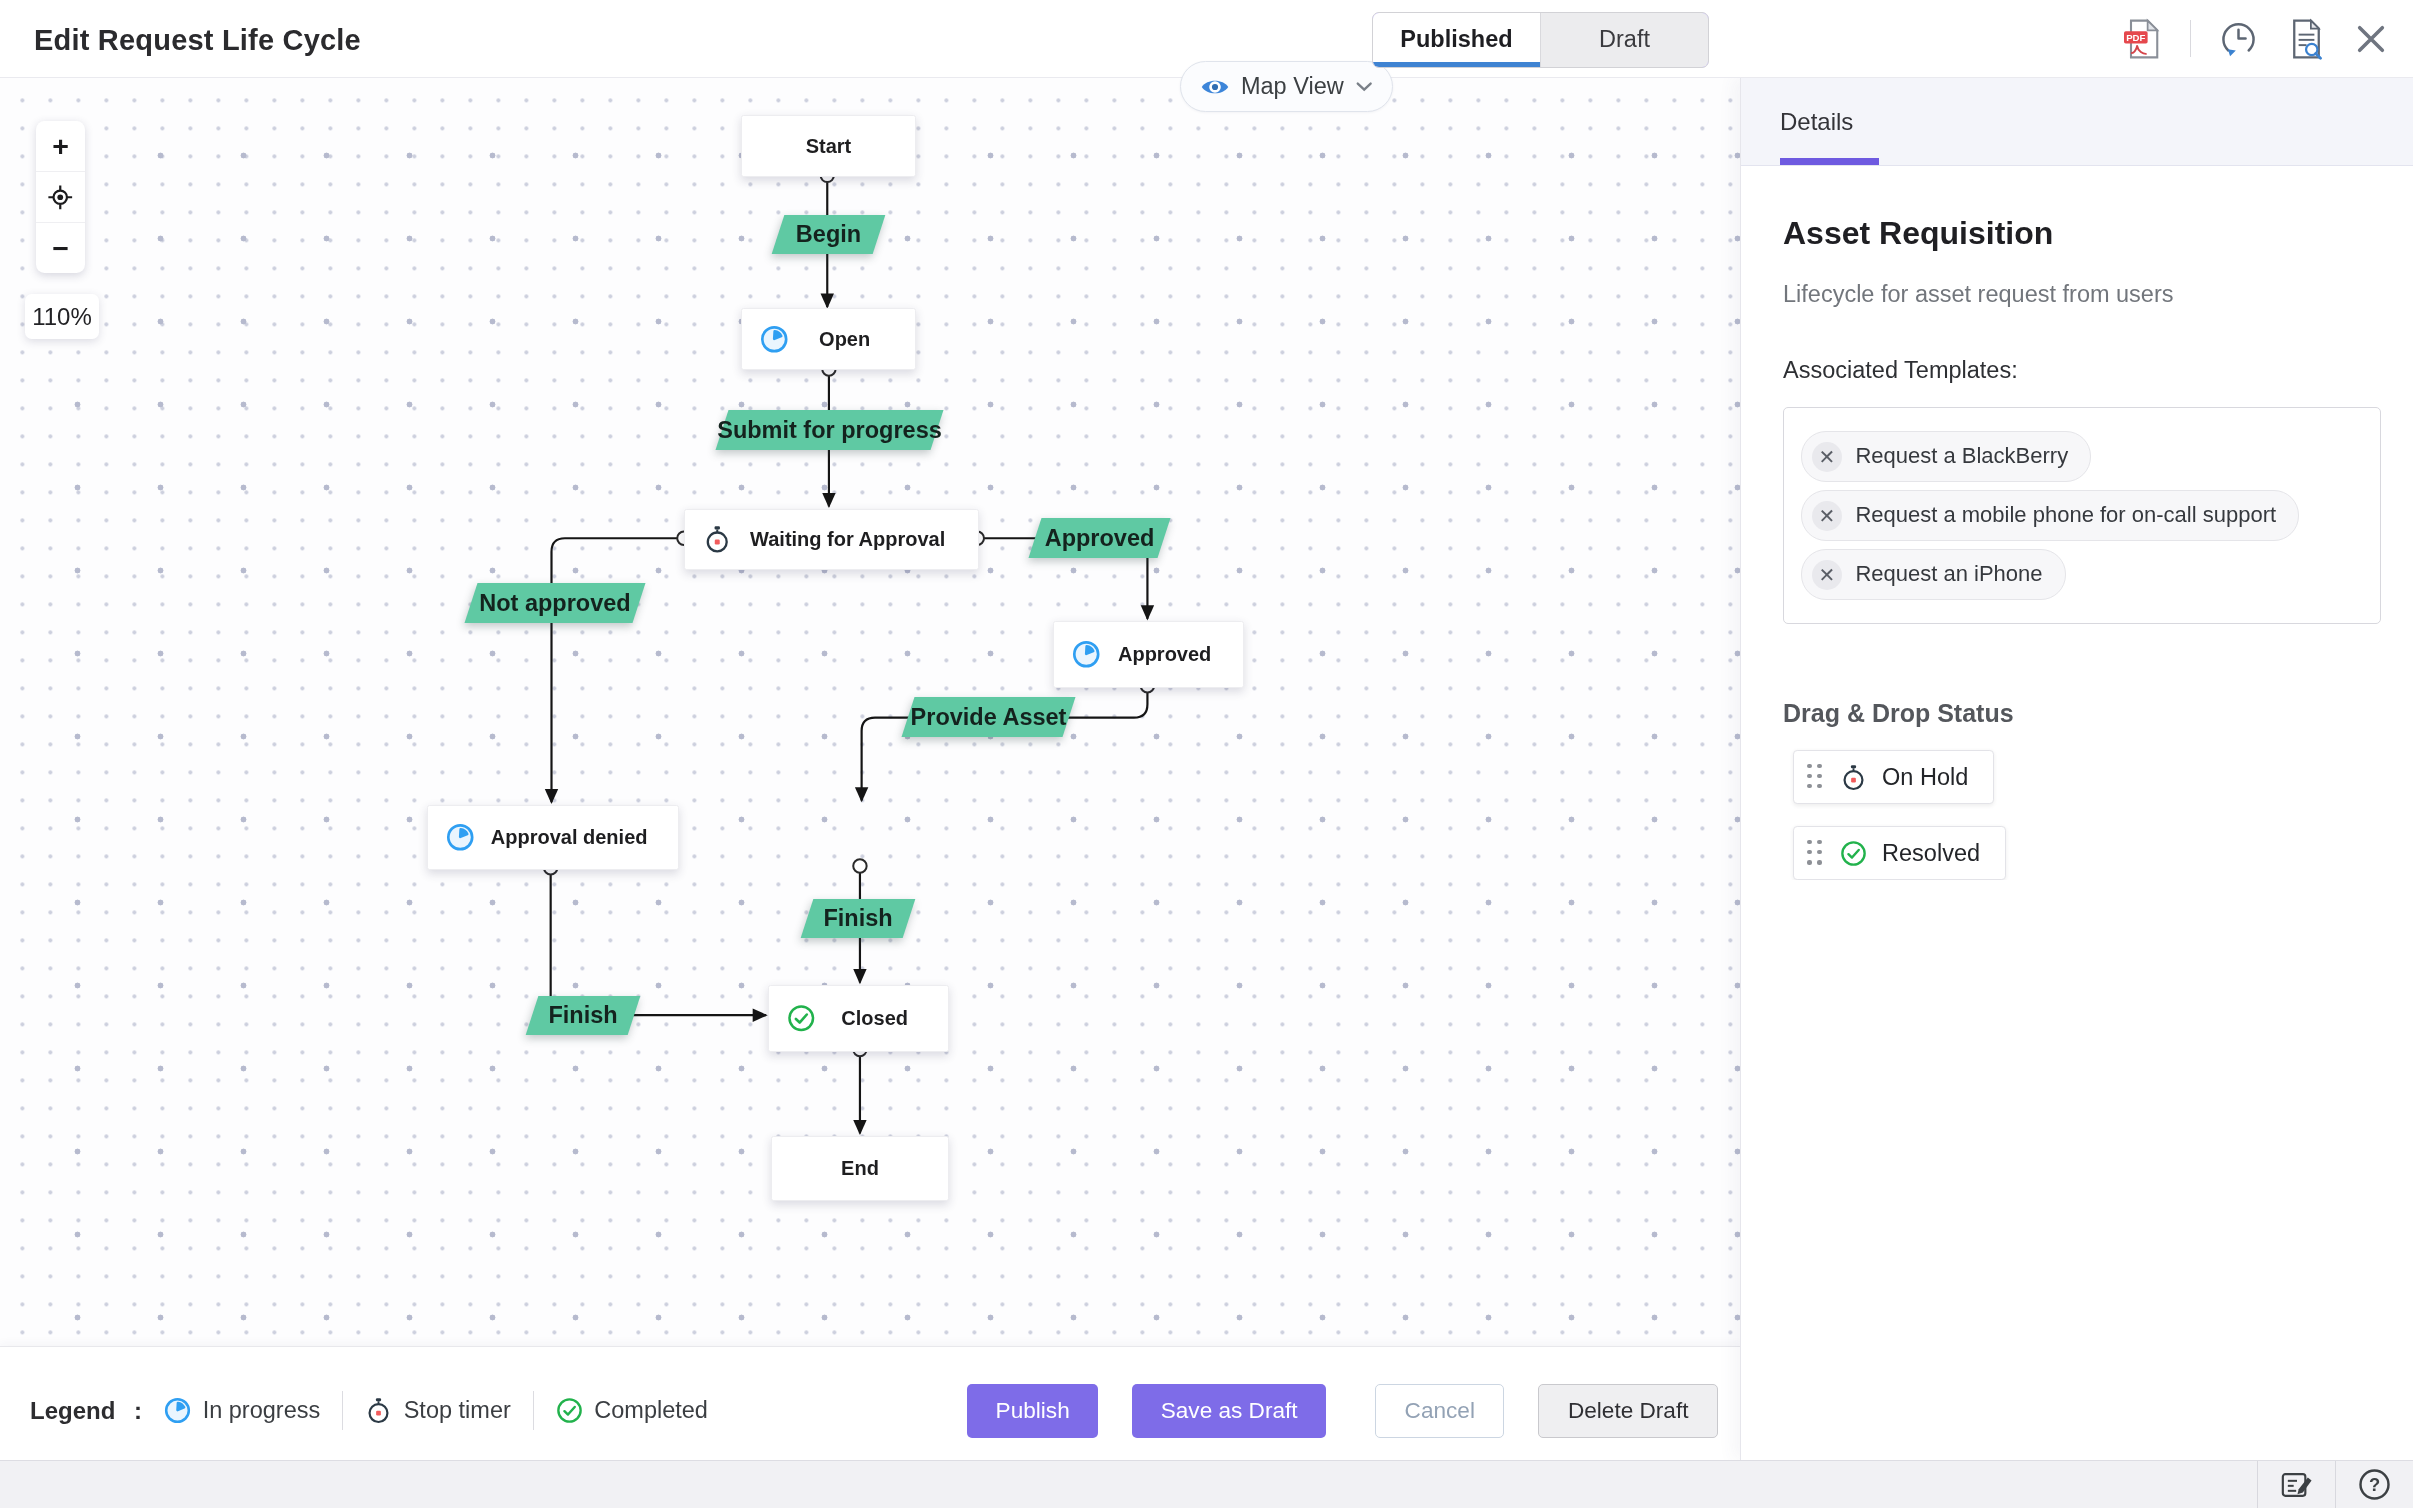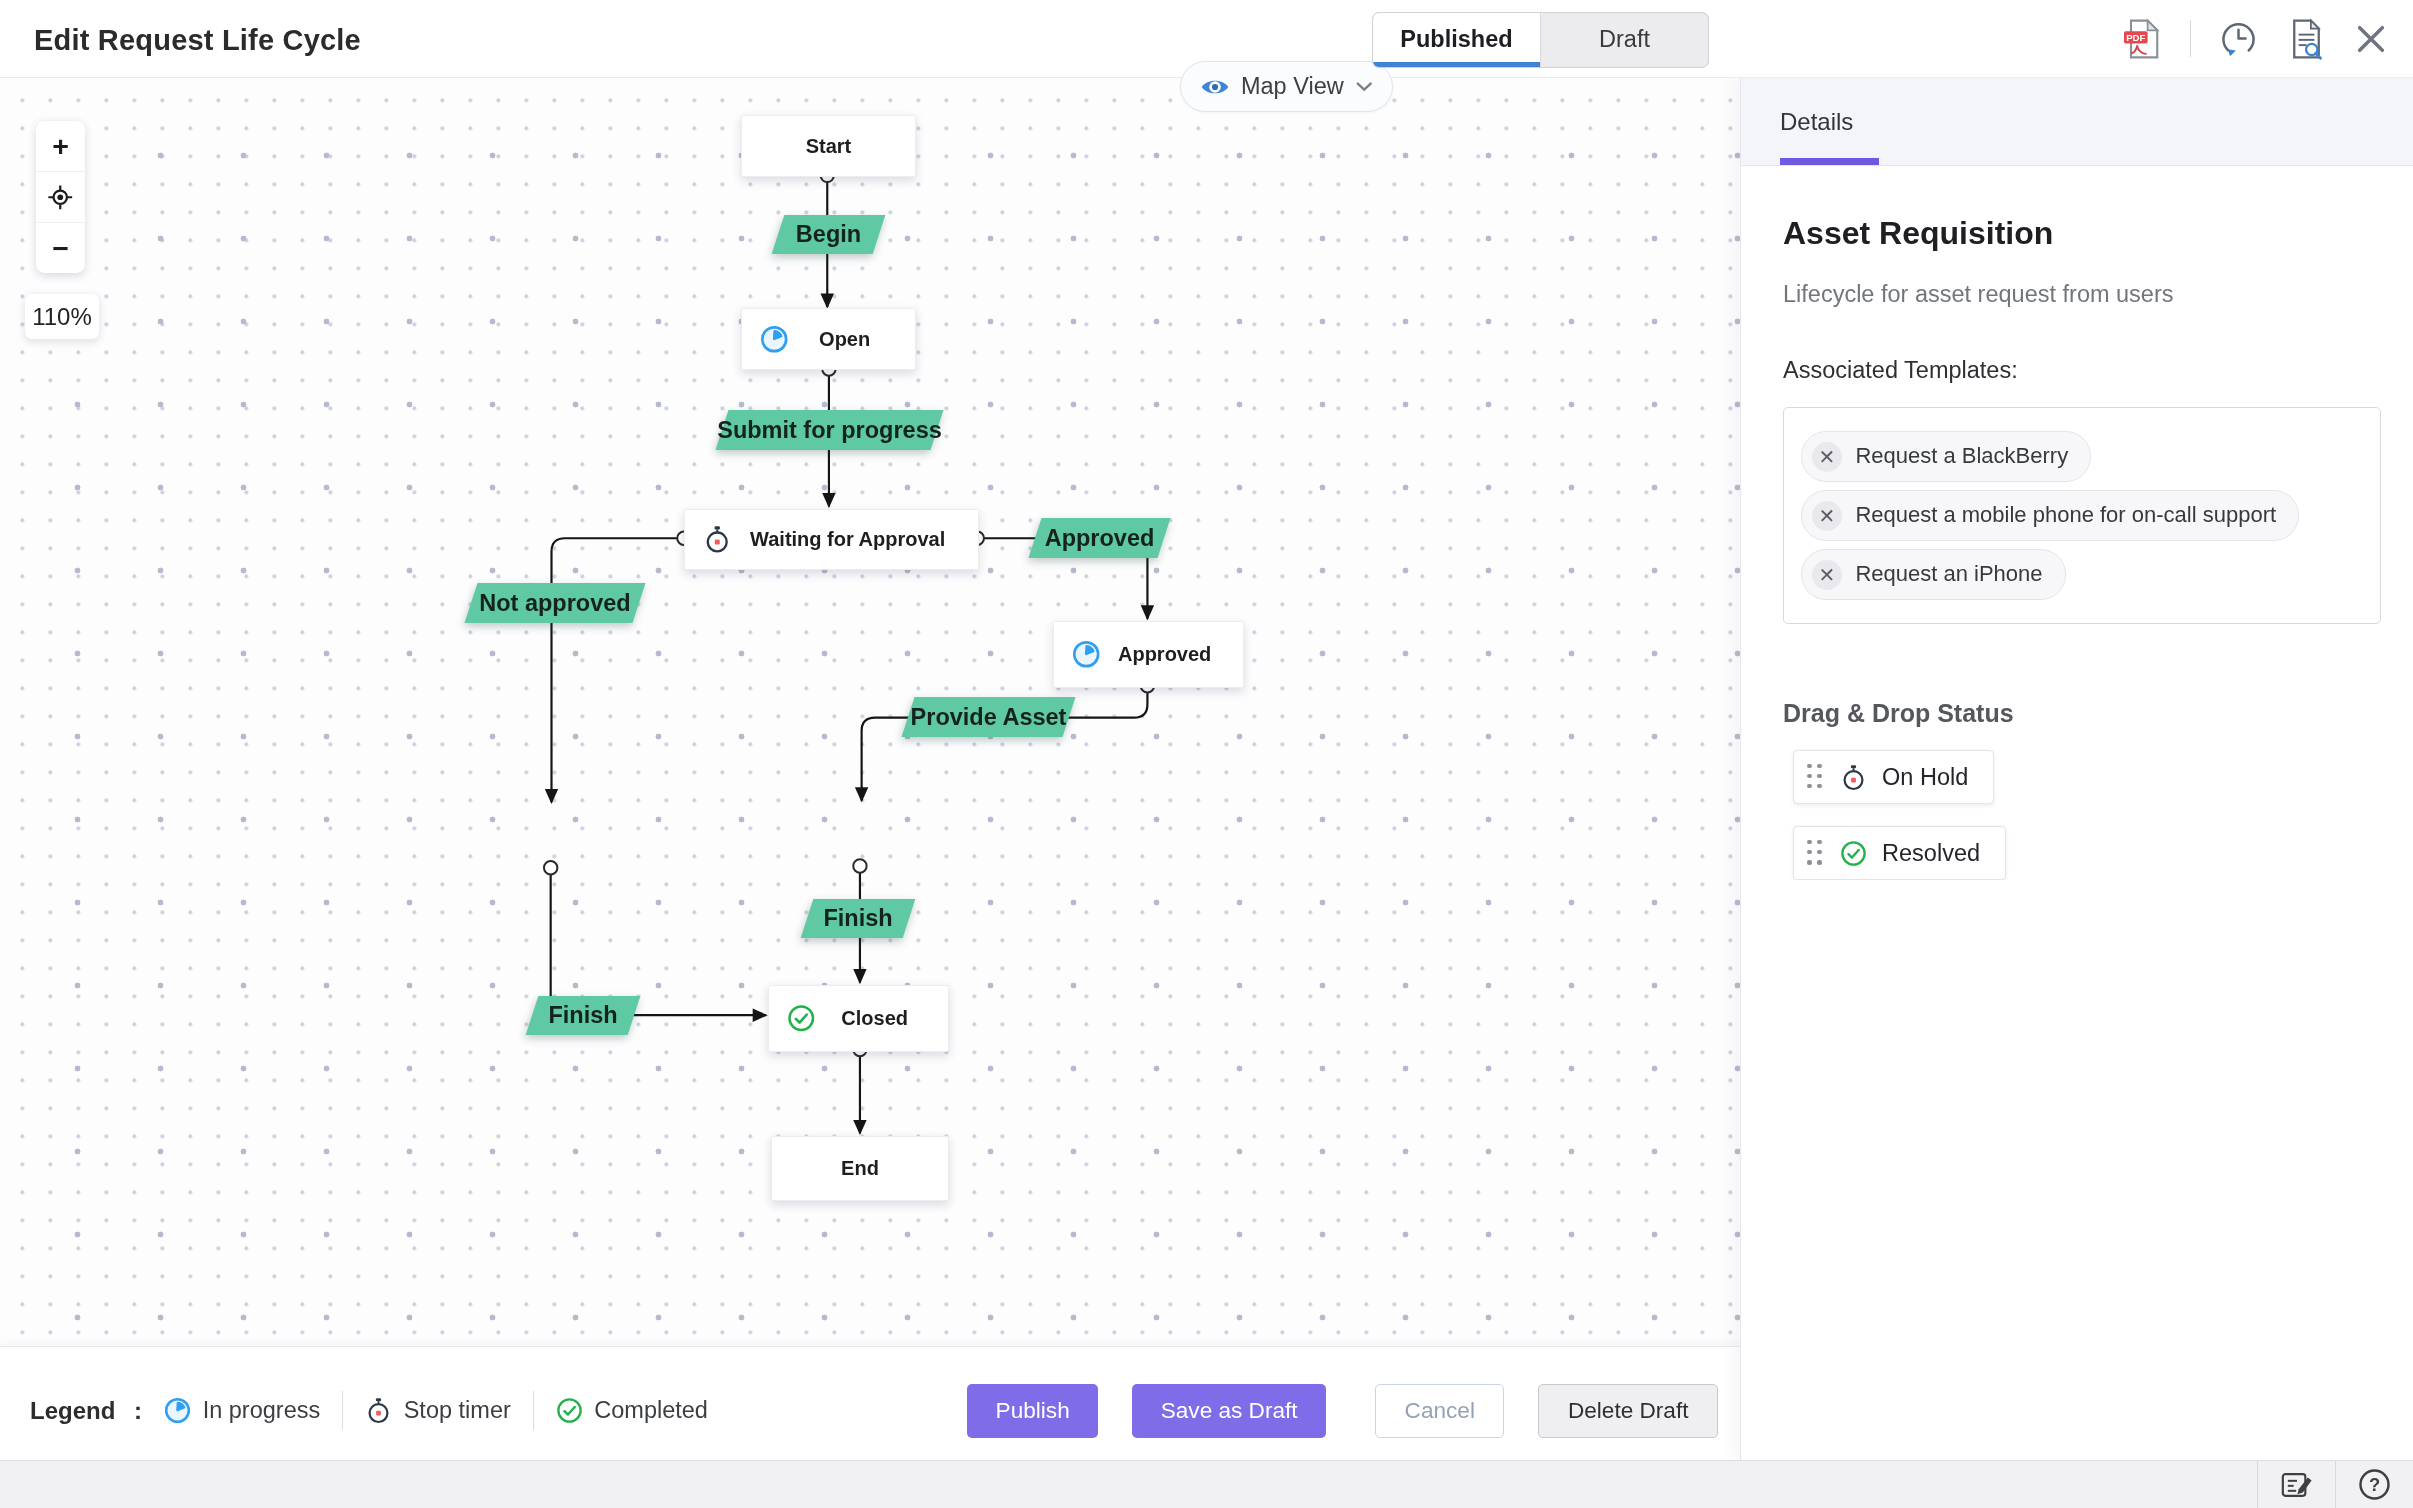"Approval denied" div.fc-node { html: none -> <div> <span> <svg> <circle></circle> <path></path> </svg> </span> <span>Approval denied</span> </div> }
